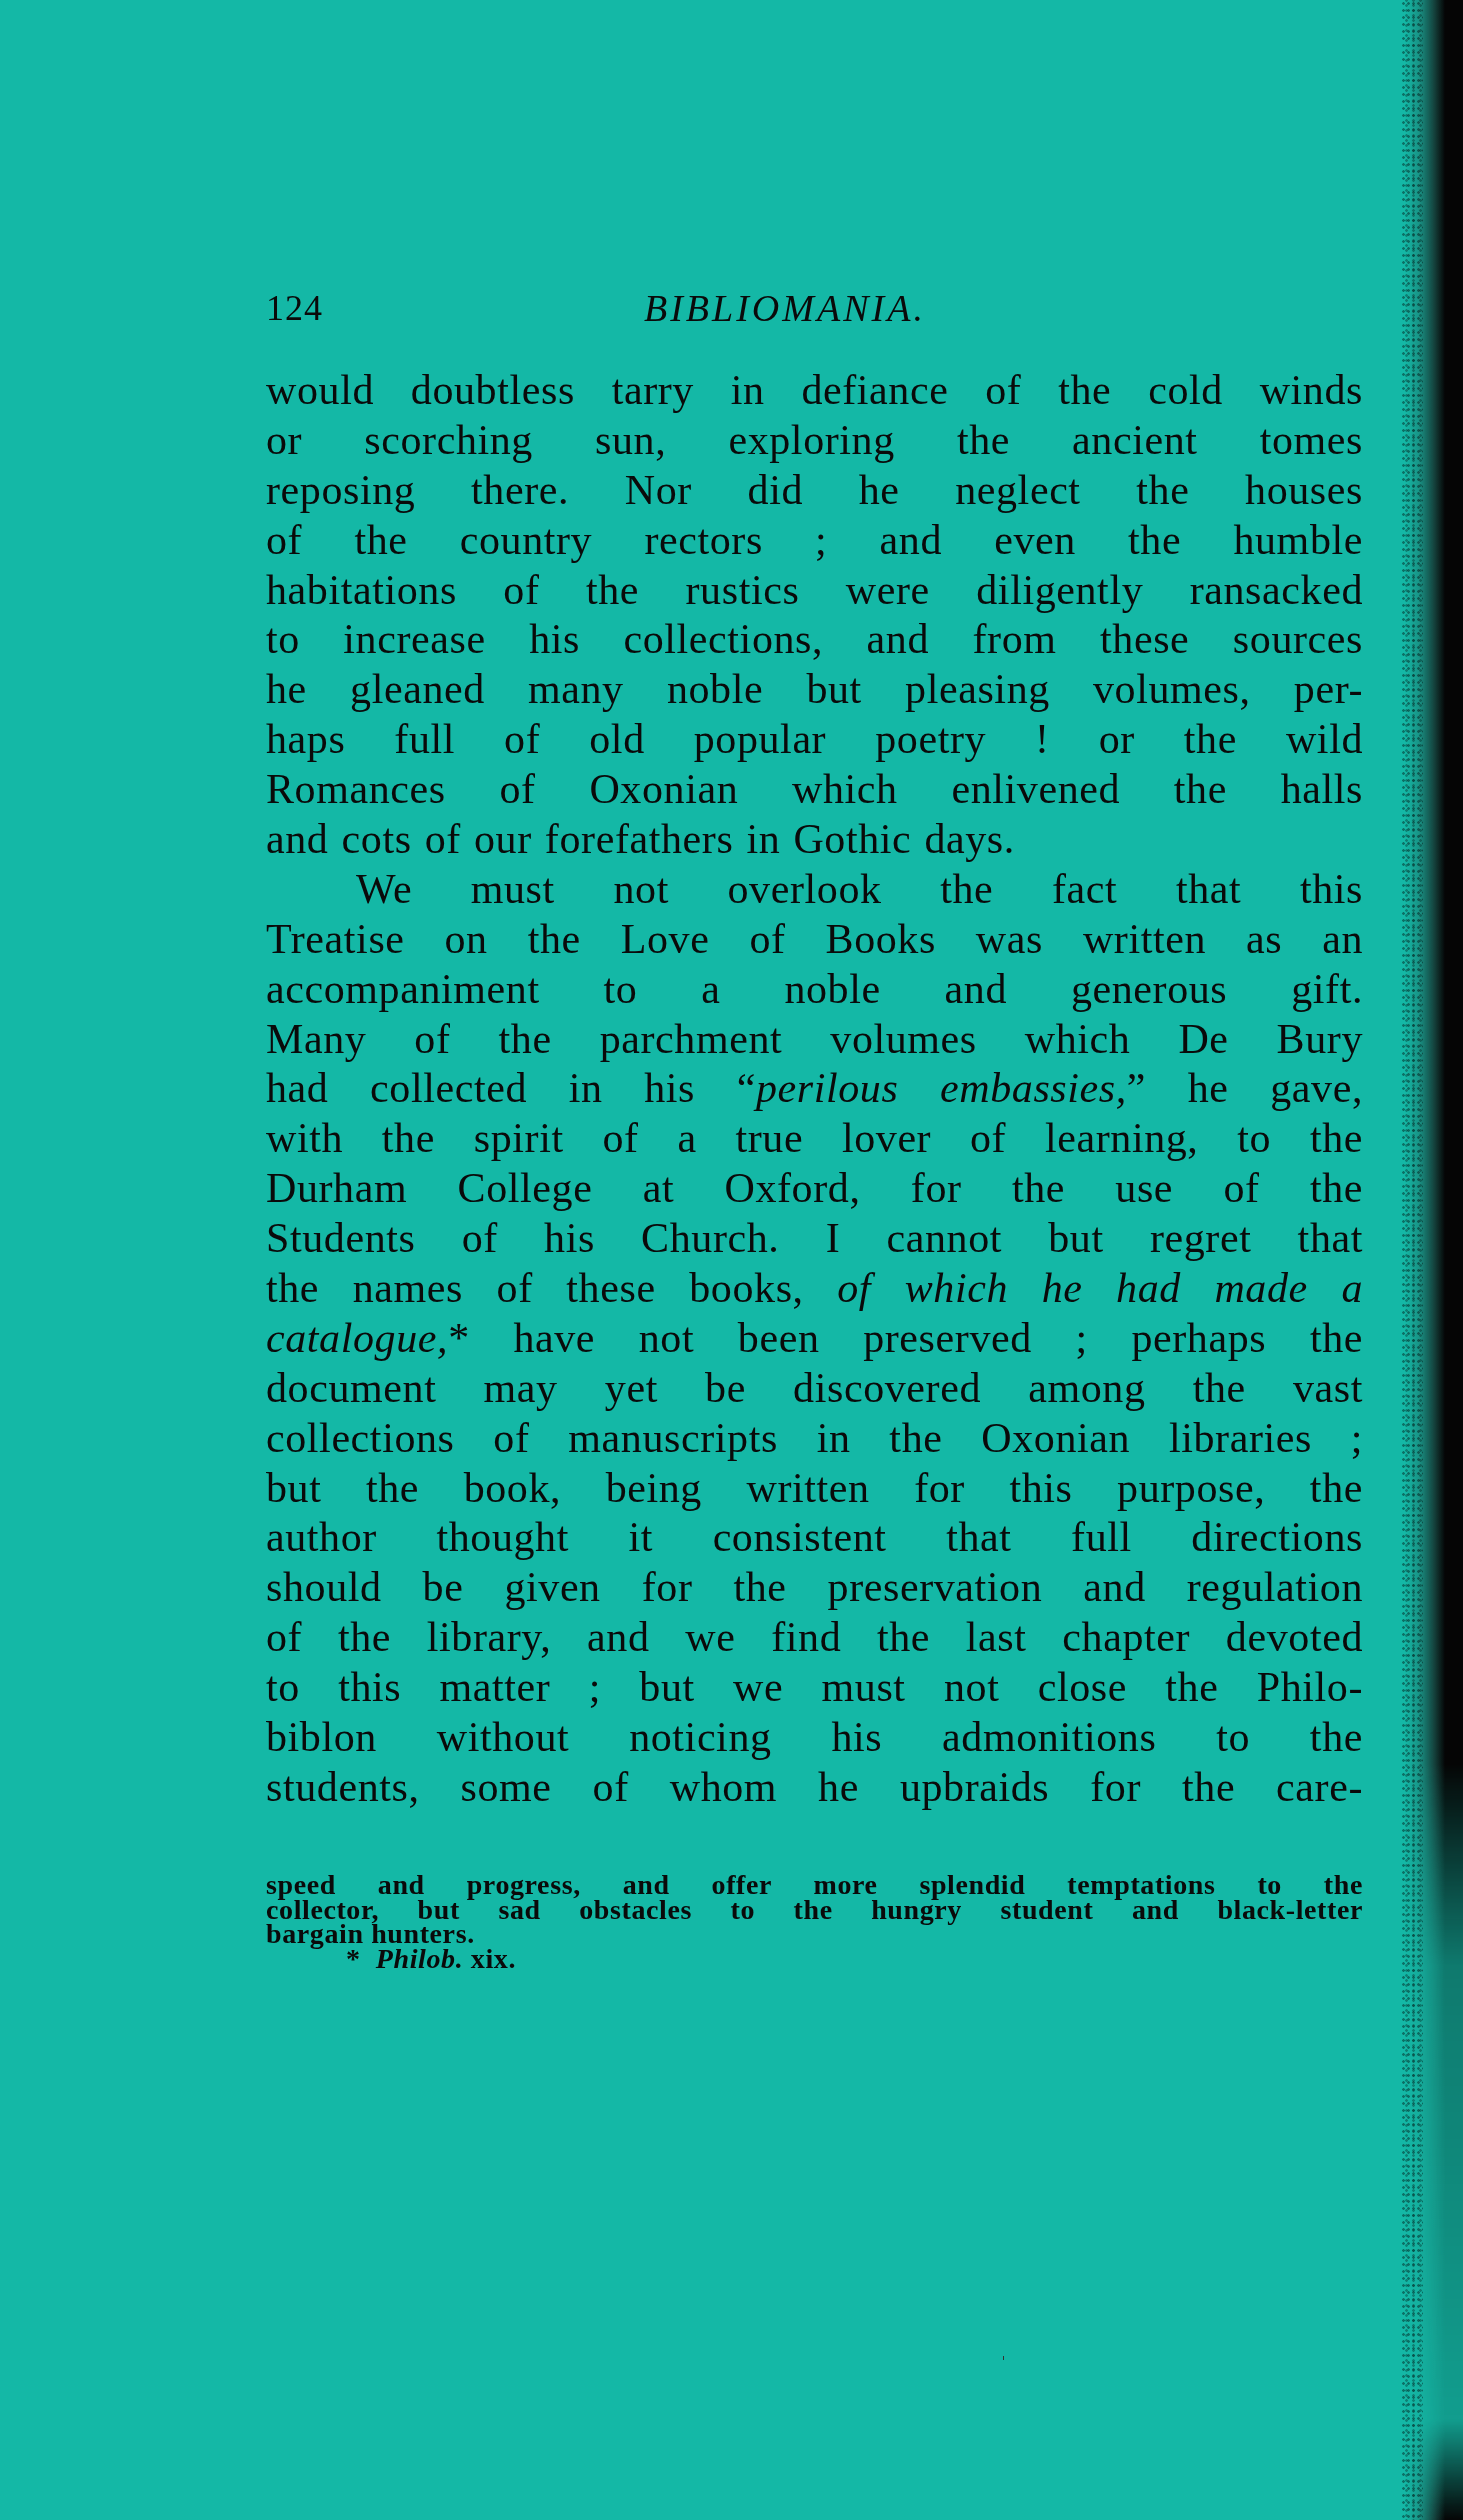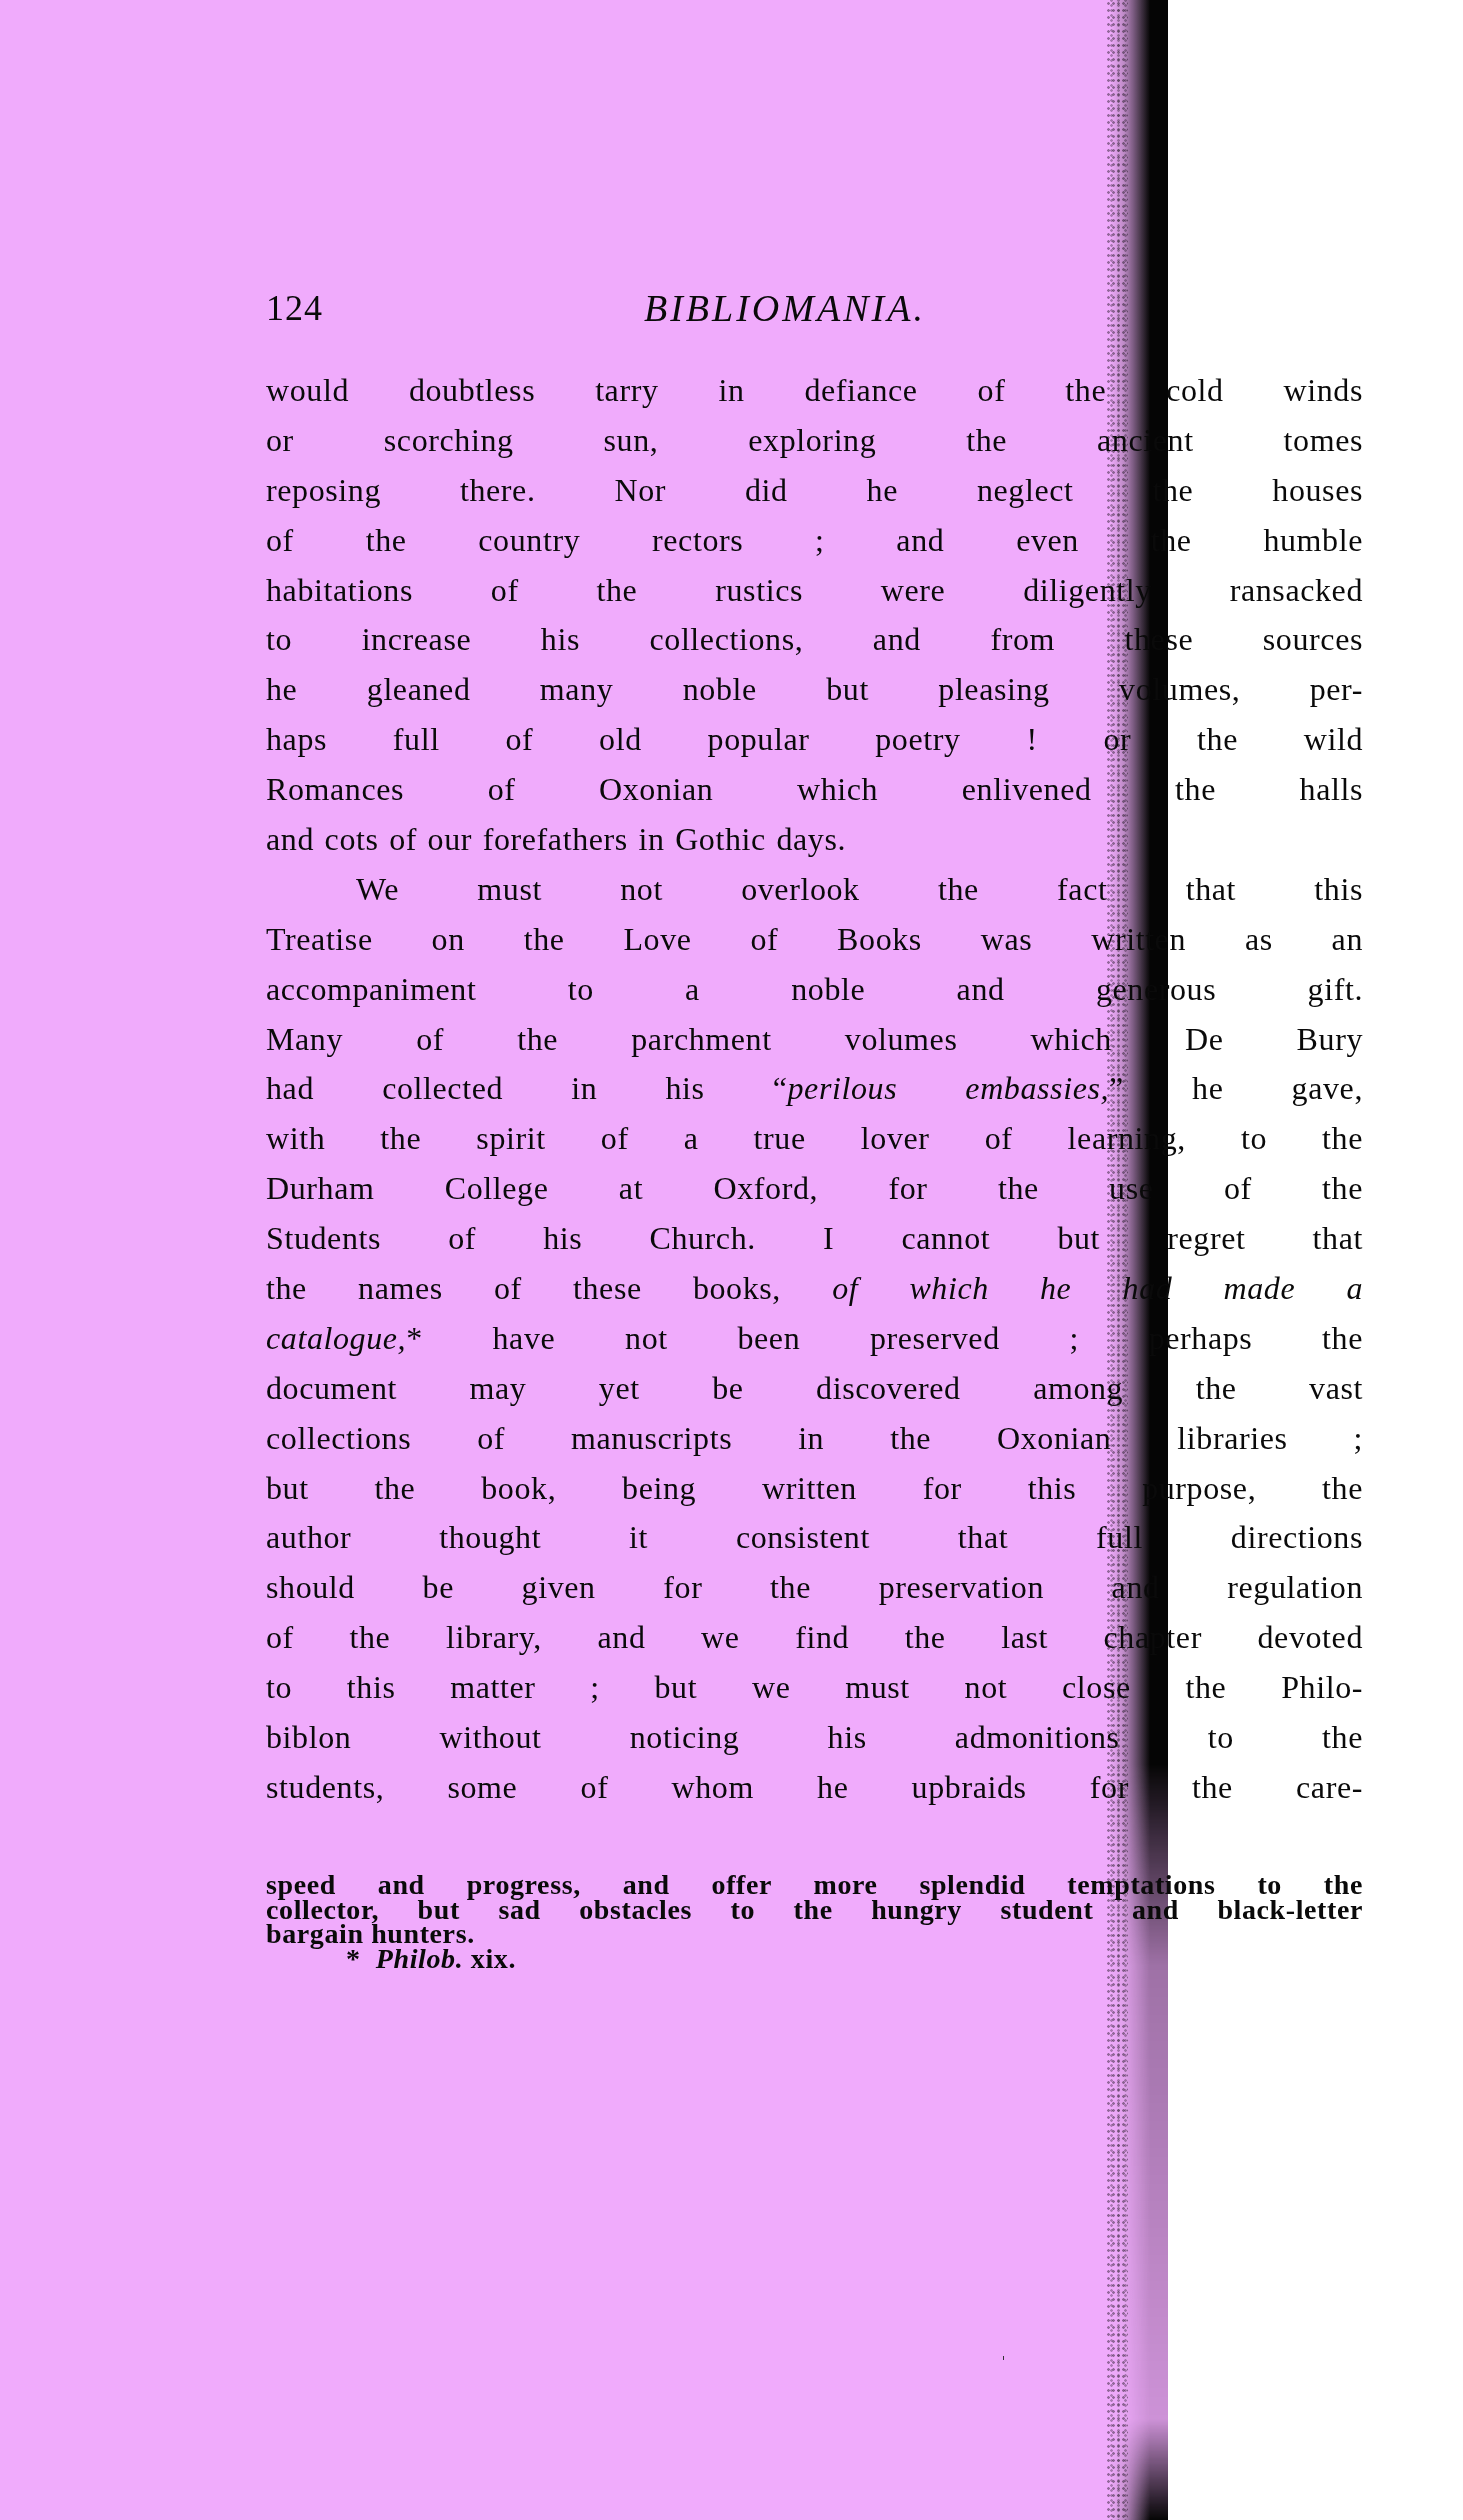"124" .page { background: #f0abfc -> #14b8a6; width: 1168px -> 1463px }
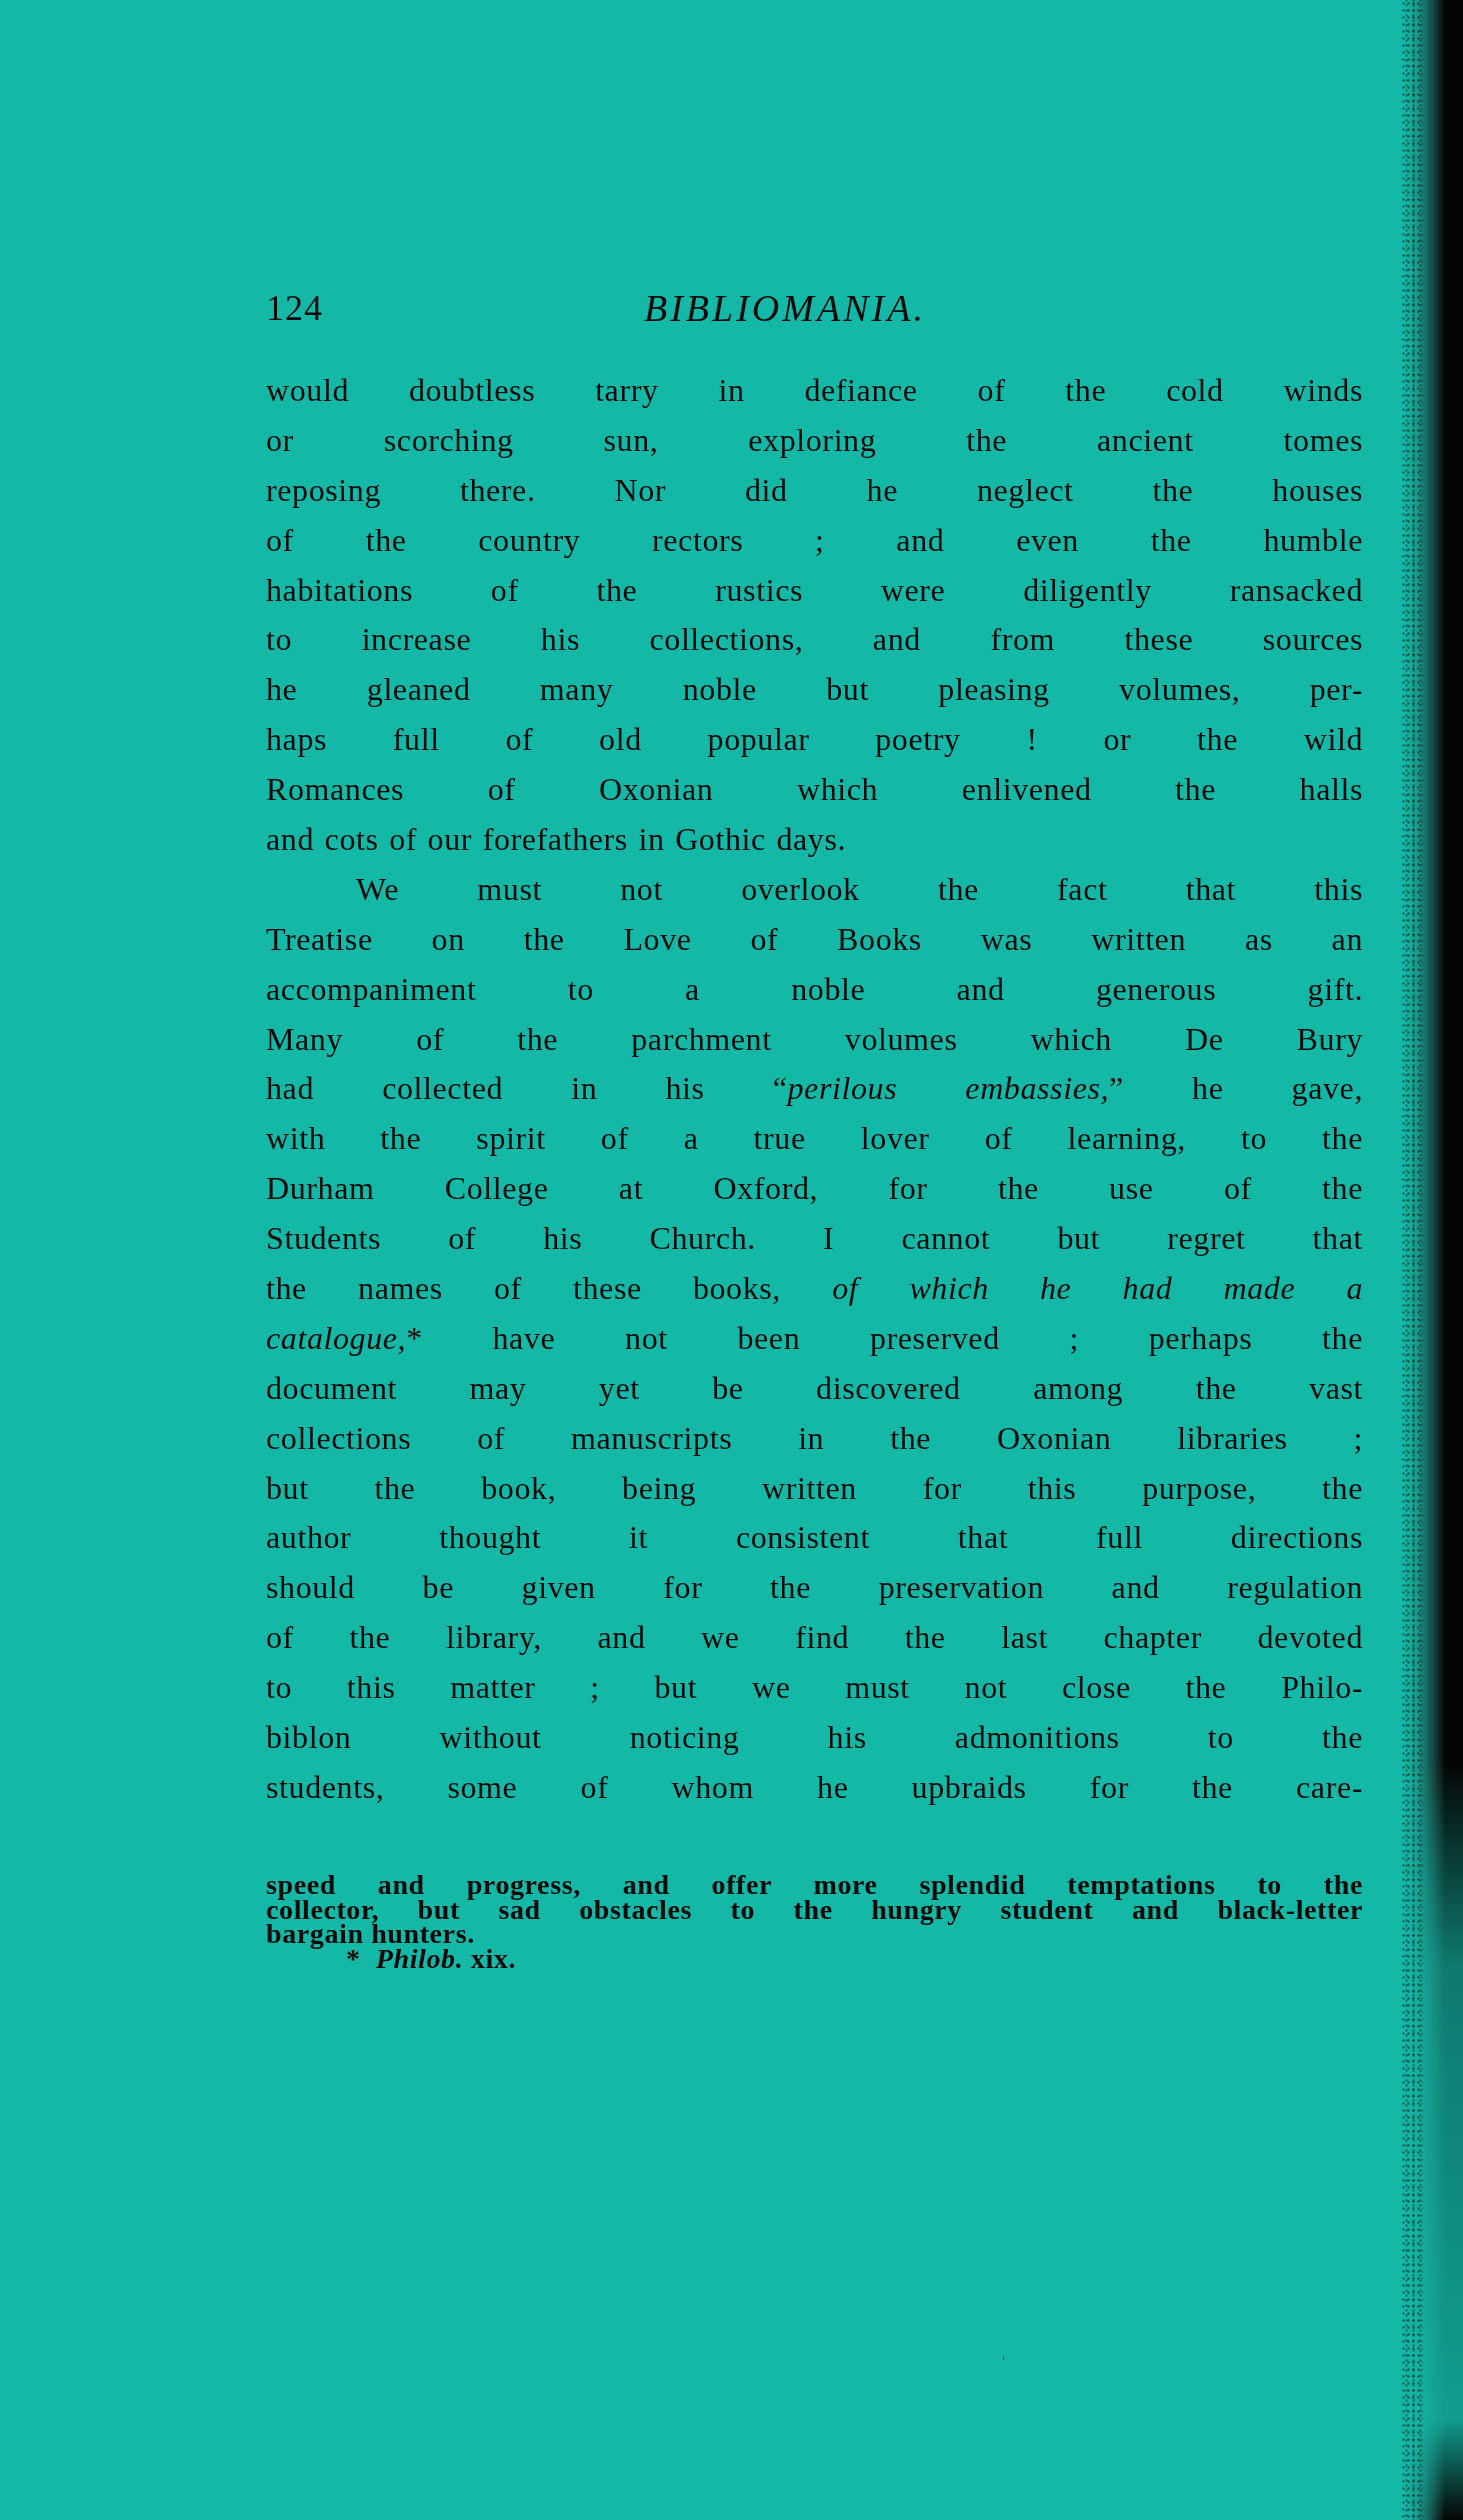"would doubtless tarry in defiance" .line { font-size: 32px -> 42px }
